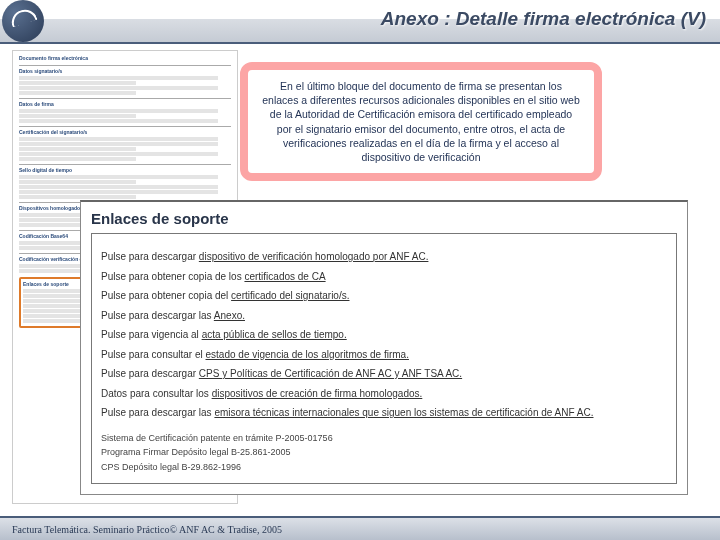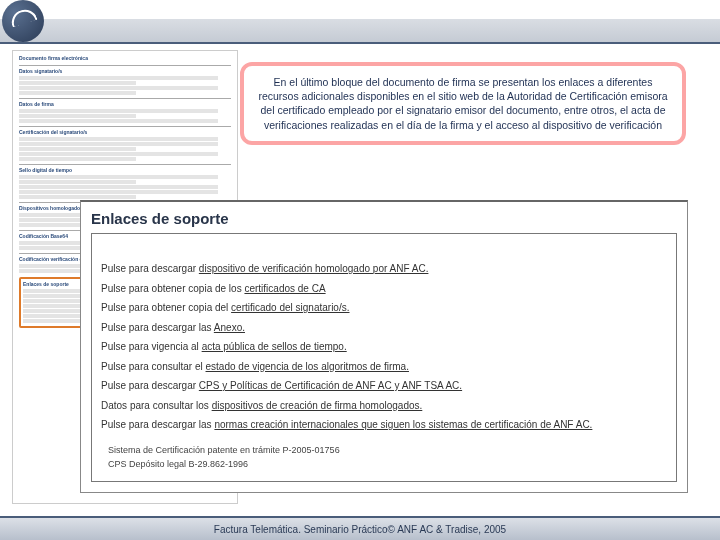"Anexo : Detalle firma electrónica" div.header-title { html: none -> <div>Anexo : Detalle firma electrónica (V)</div> }
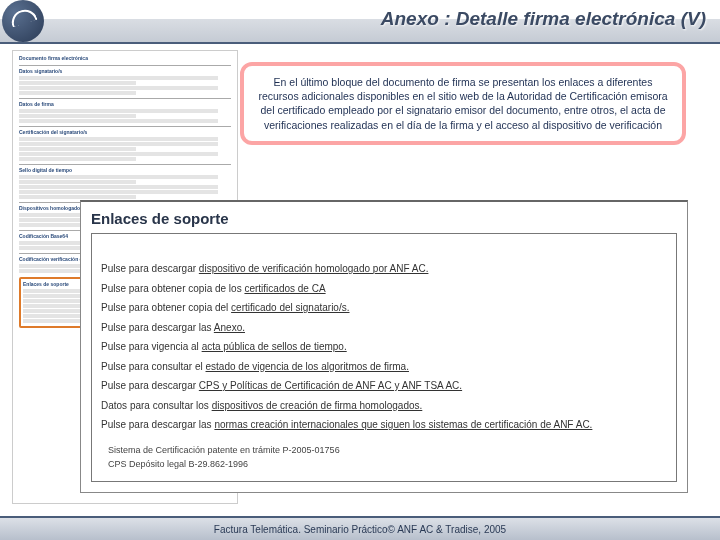"En el último bloque del" .callout { border: 4px solid #fca5a5 -> 8px solid #fca5a5; width: 446px -> 362px }
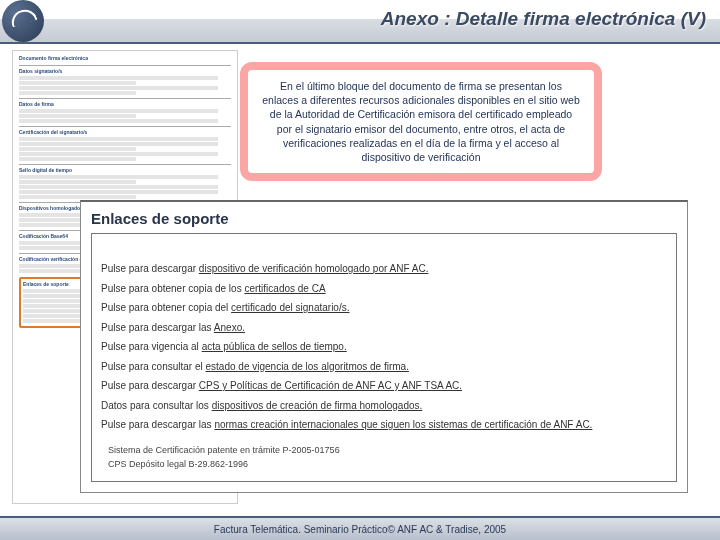"Pulse para descargar dispositivo de" .enlarged-panel .inner-box { padding: 24px 9px 10px -> 12px 9px 10px }
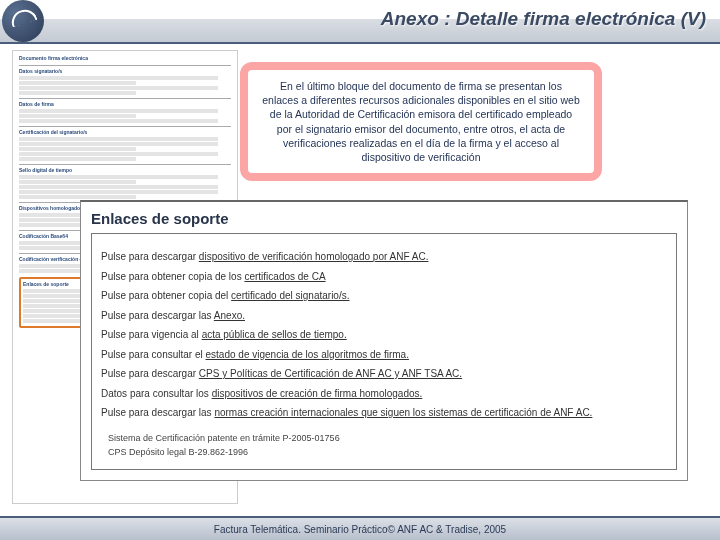"normas creación internacionales que" span.lk { text: normas creación -> emisora técnicas }
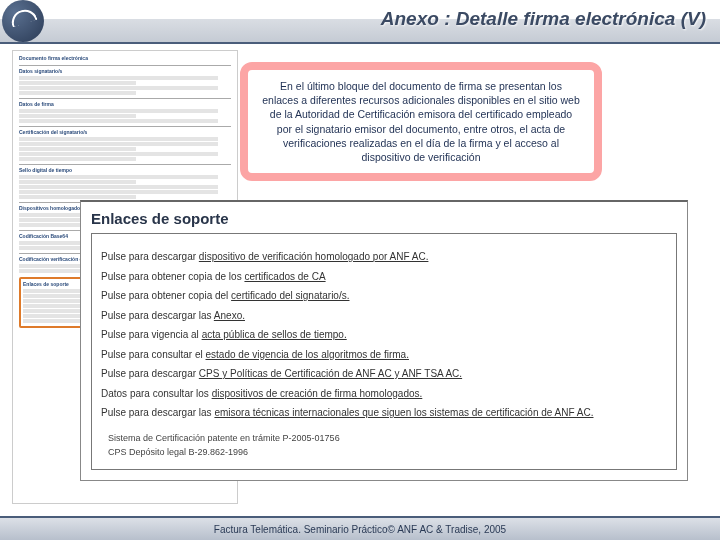"Sistema de Certificación patente en" .small-foot { margin-left: 7px -> none }
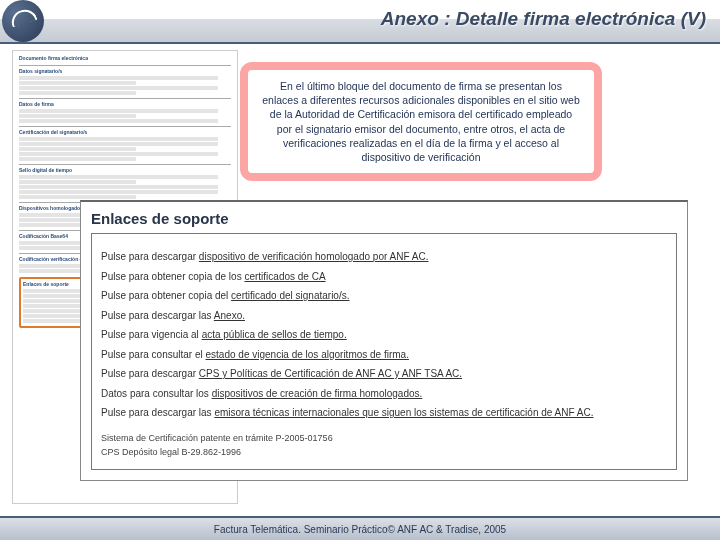"Programa Firmar Depósito legal" div.small-foot { html: none -> <div>Programa Firmar Depósito legal B-25.861-2005</div> }
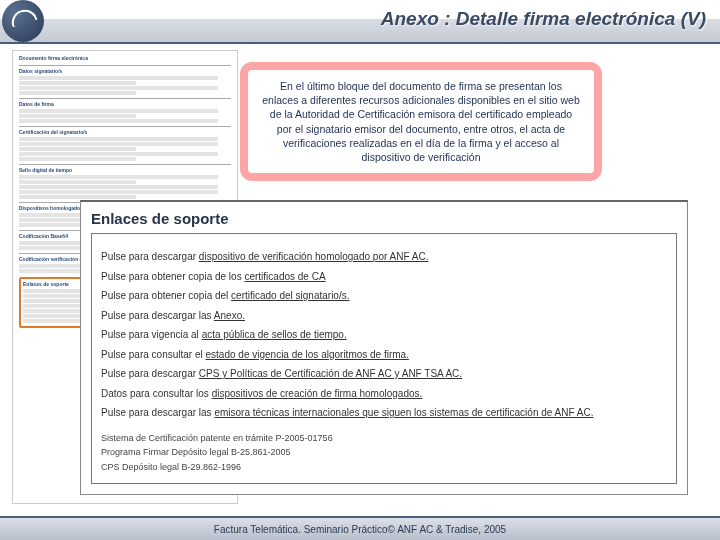"Factura Telemática. Seminario Práctico" .footer { font-family: none -> Liberation Serif, serif; justify-content: center -> flex-start }
